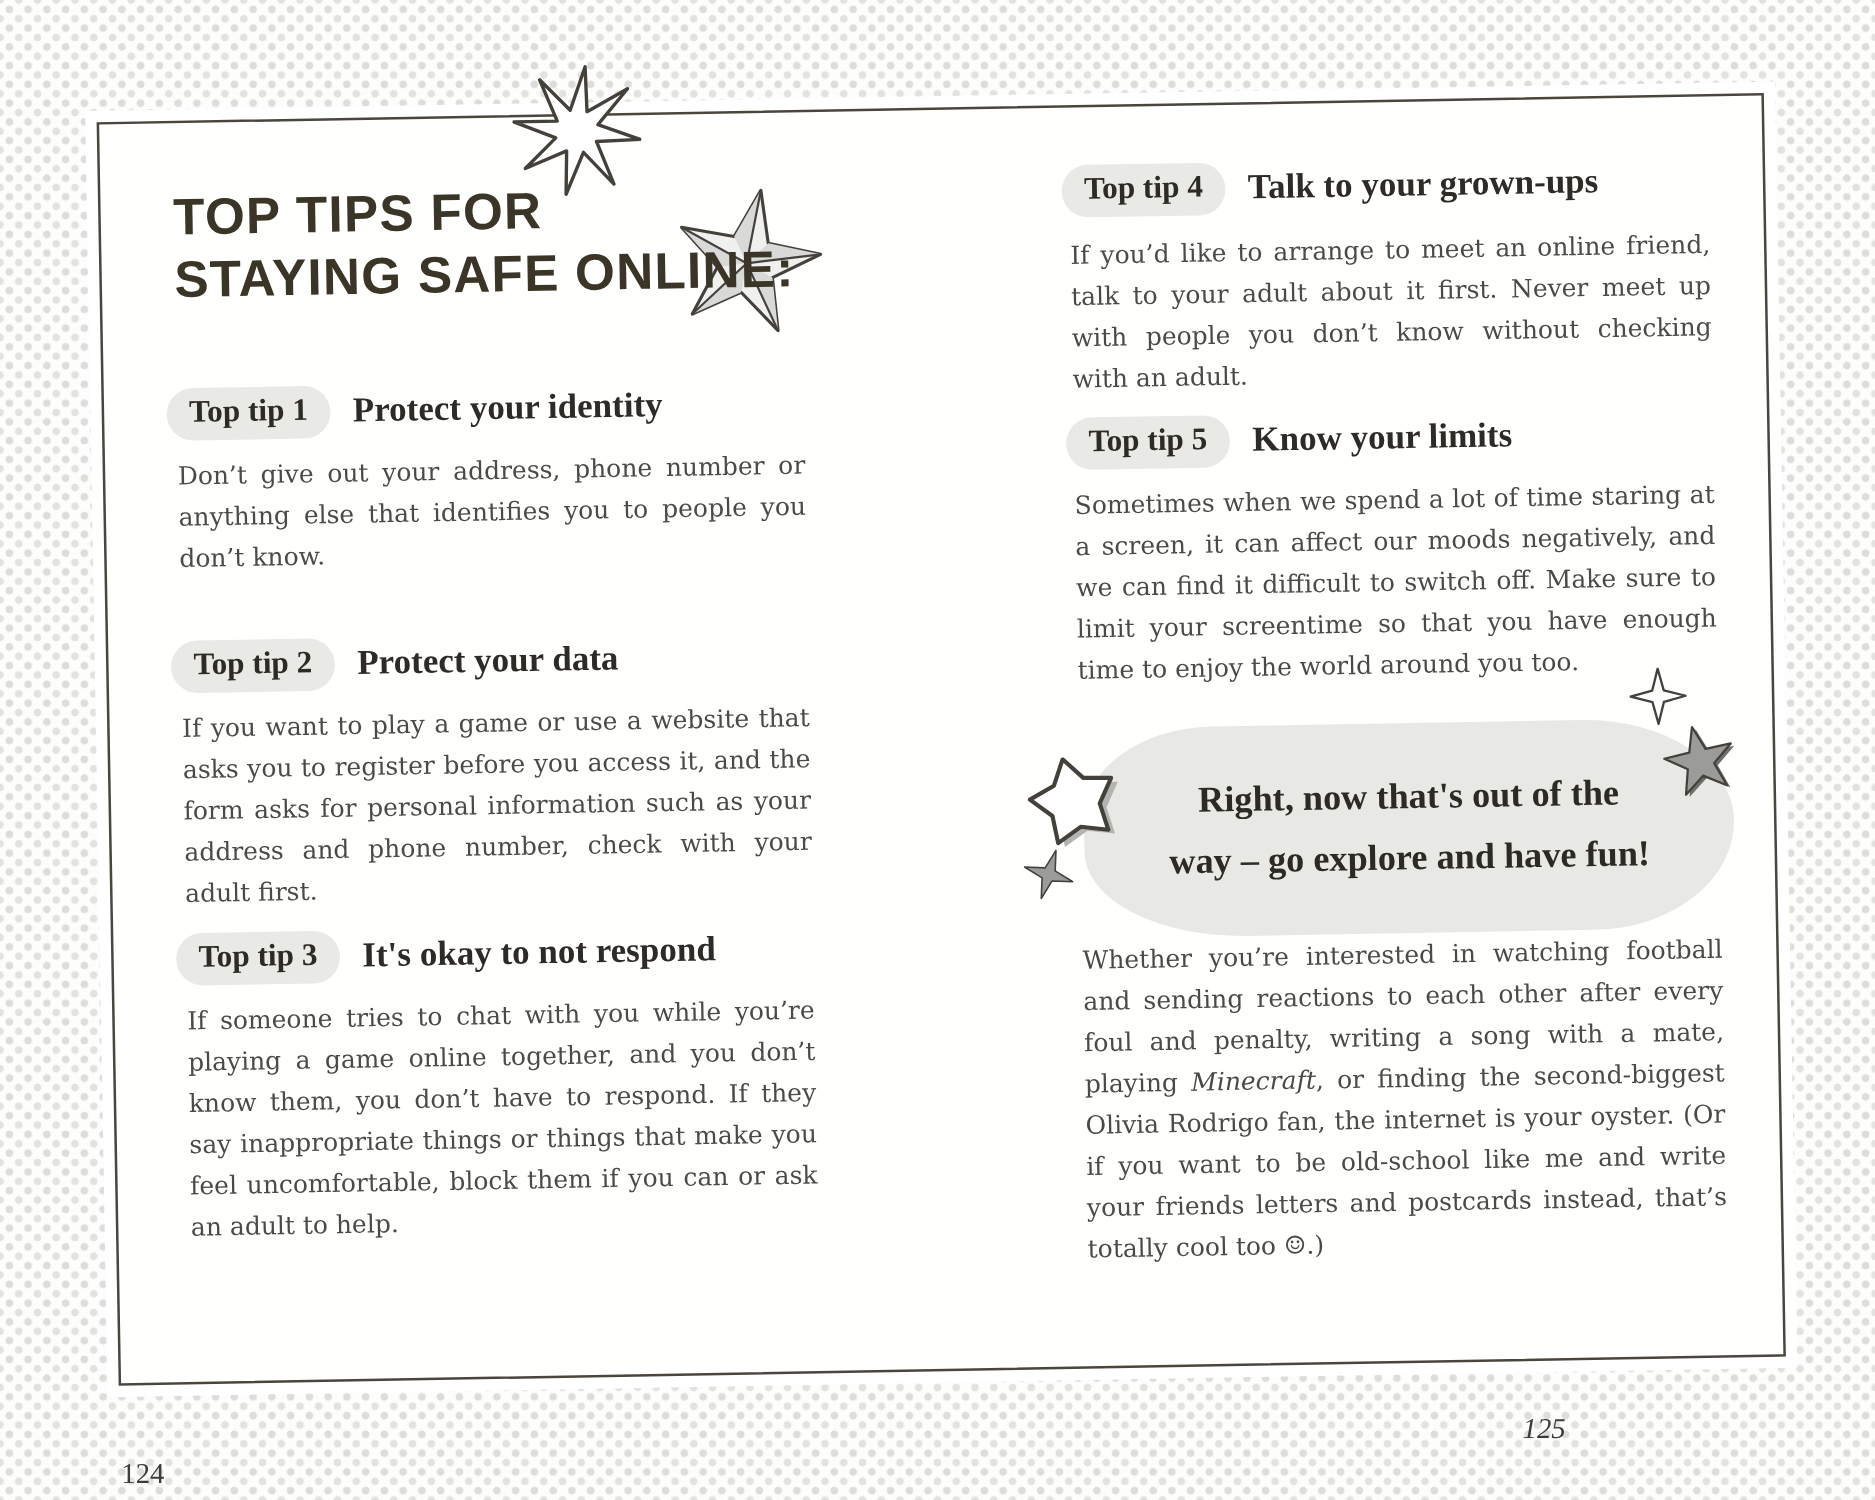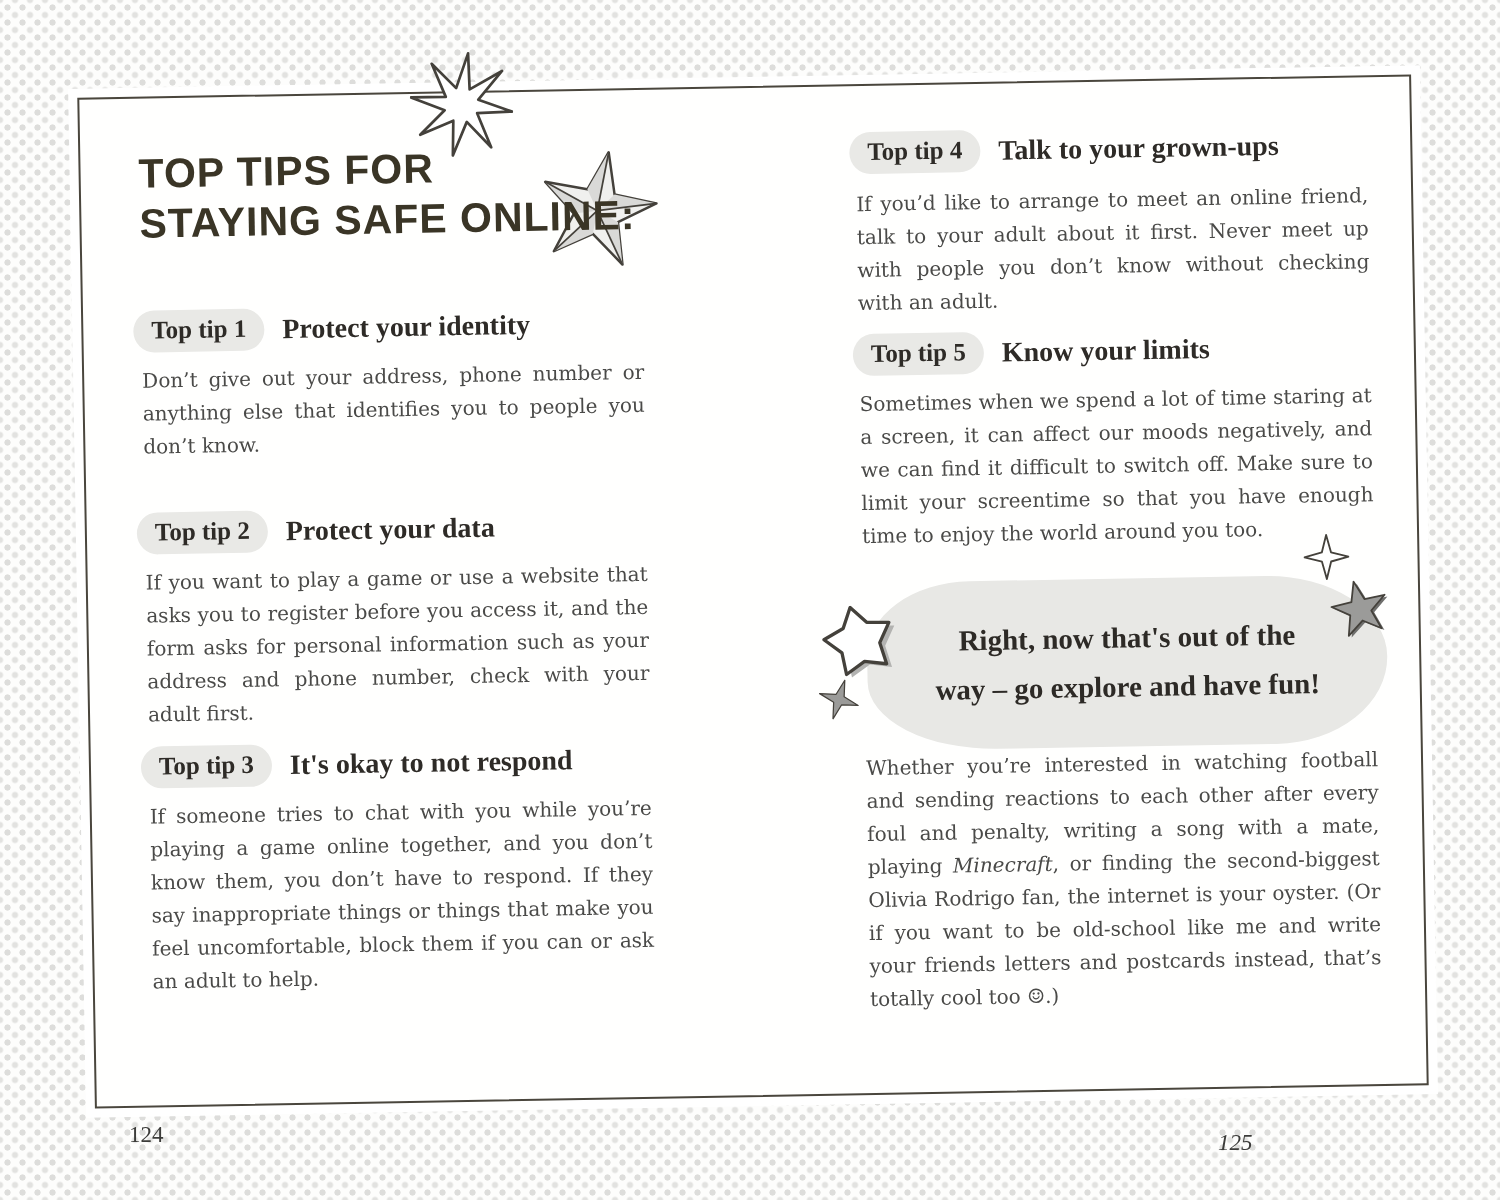"124" div.page-num { margin-left: 32px -> none; top: 1122px -> 1166px }
